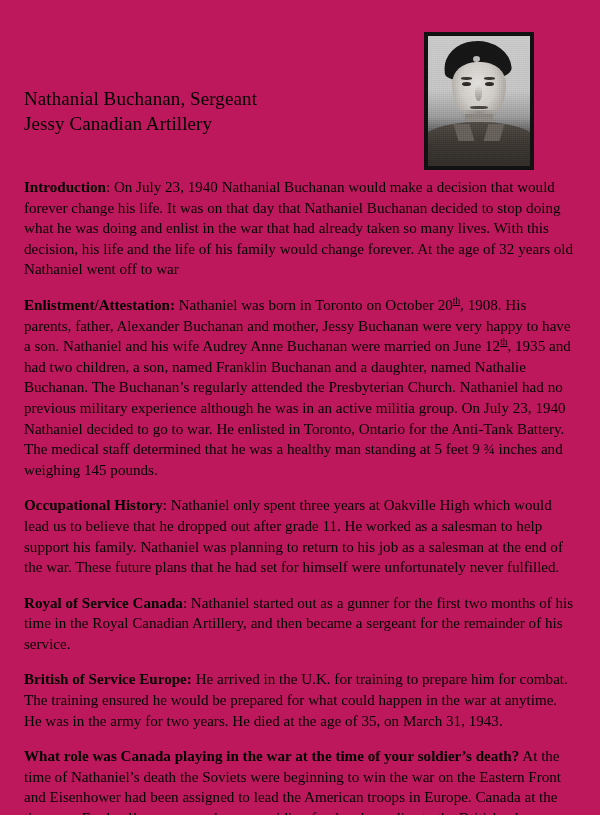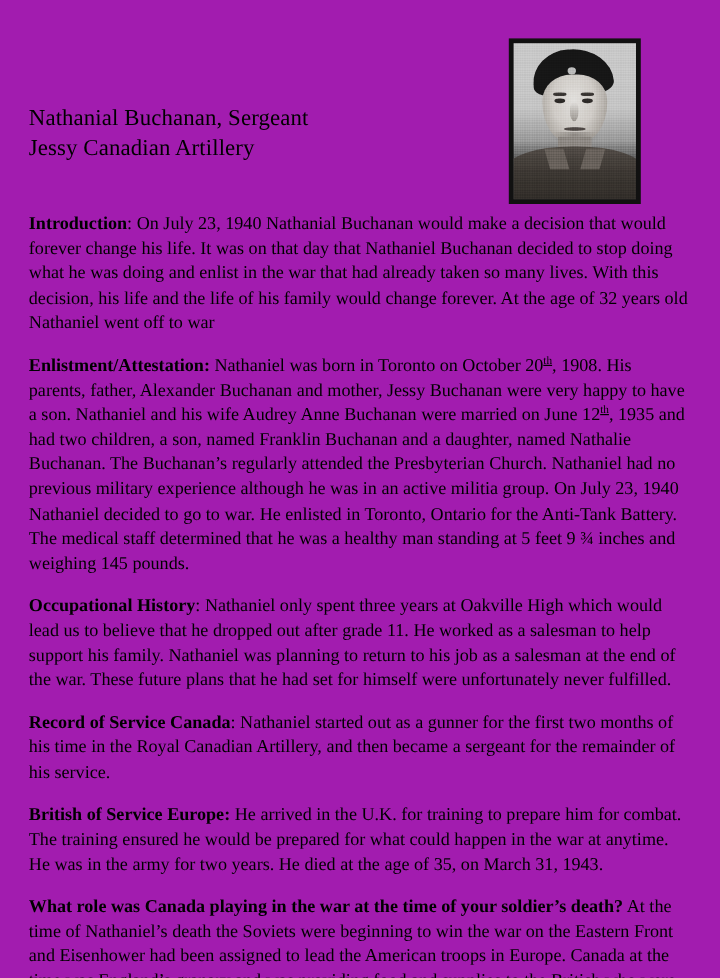"Nathanial Buchanan, Sergeant" .page { background: #a21caf -> #be185d }
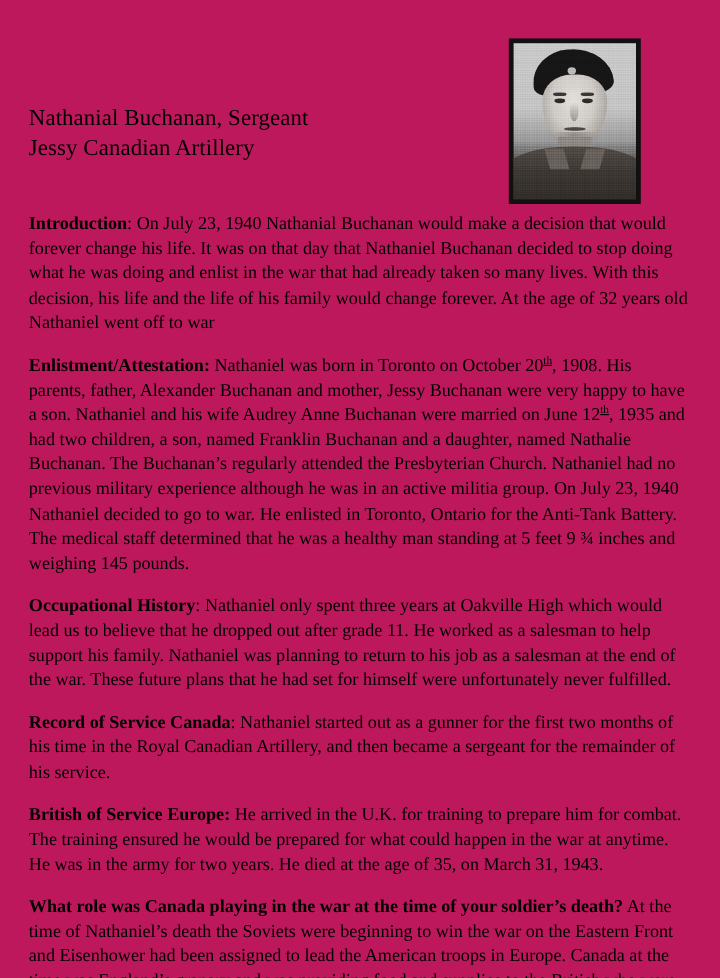"Record of Service Canada" span.lead { text: Record -> Royal }
